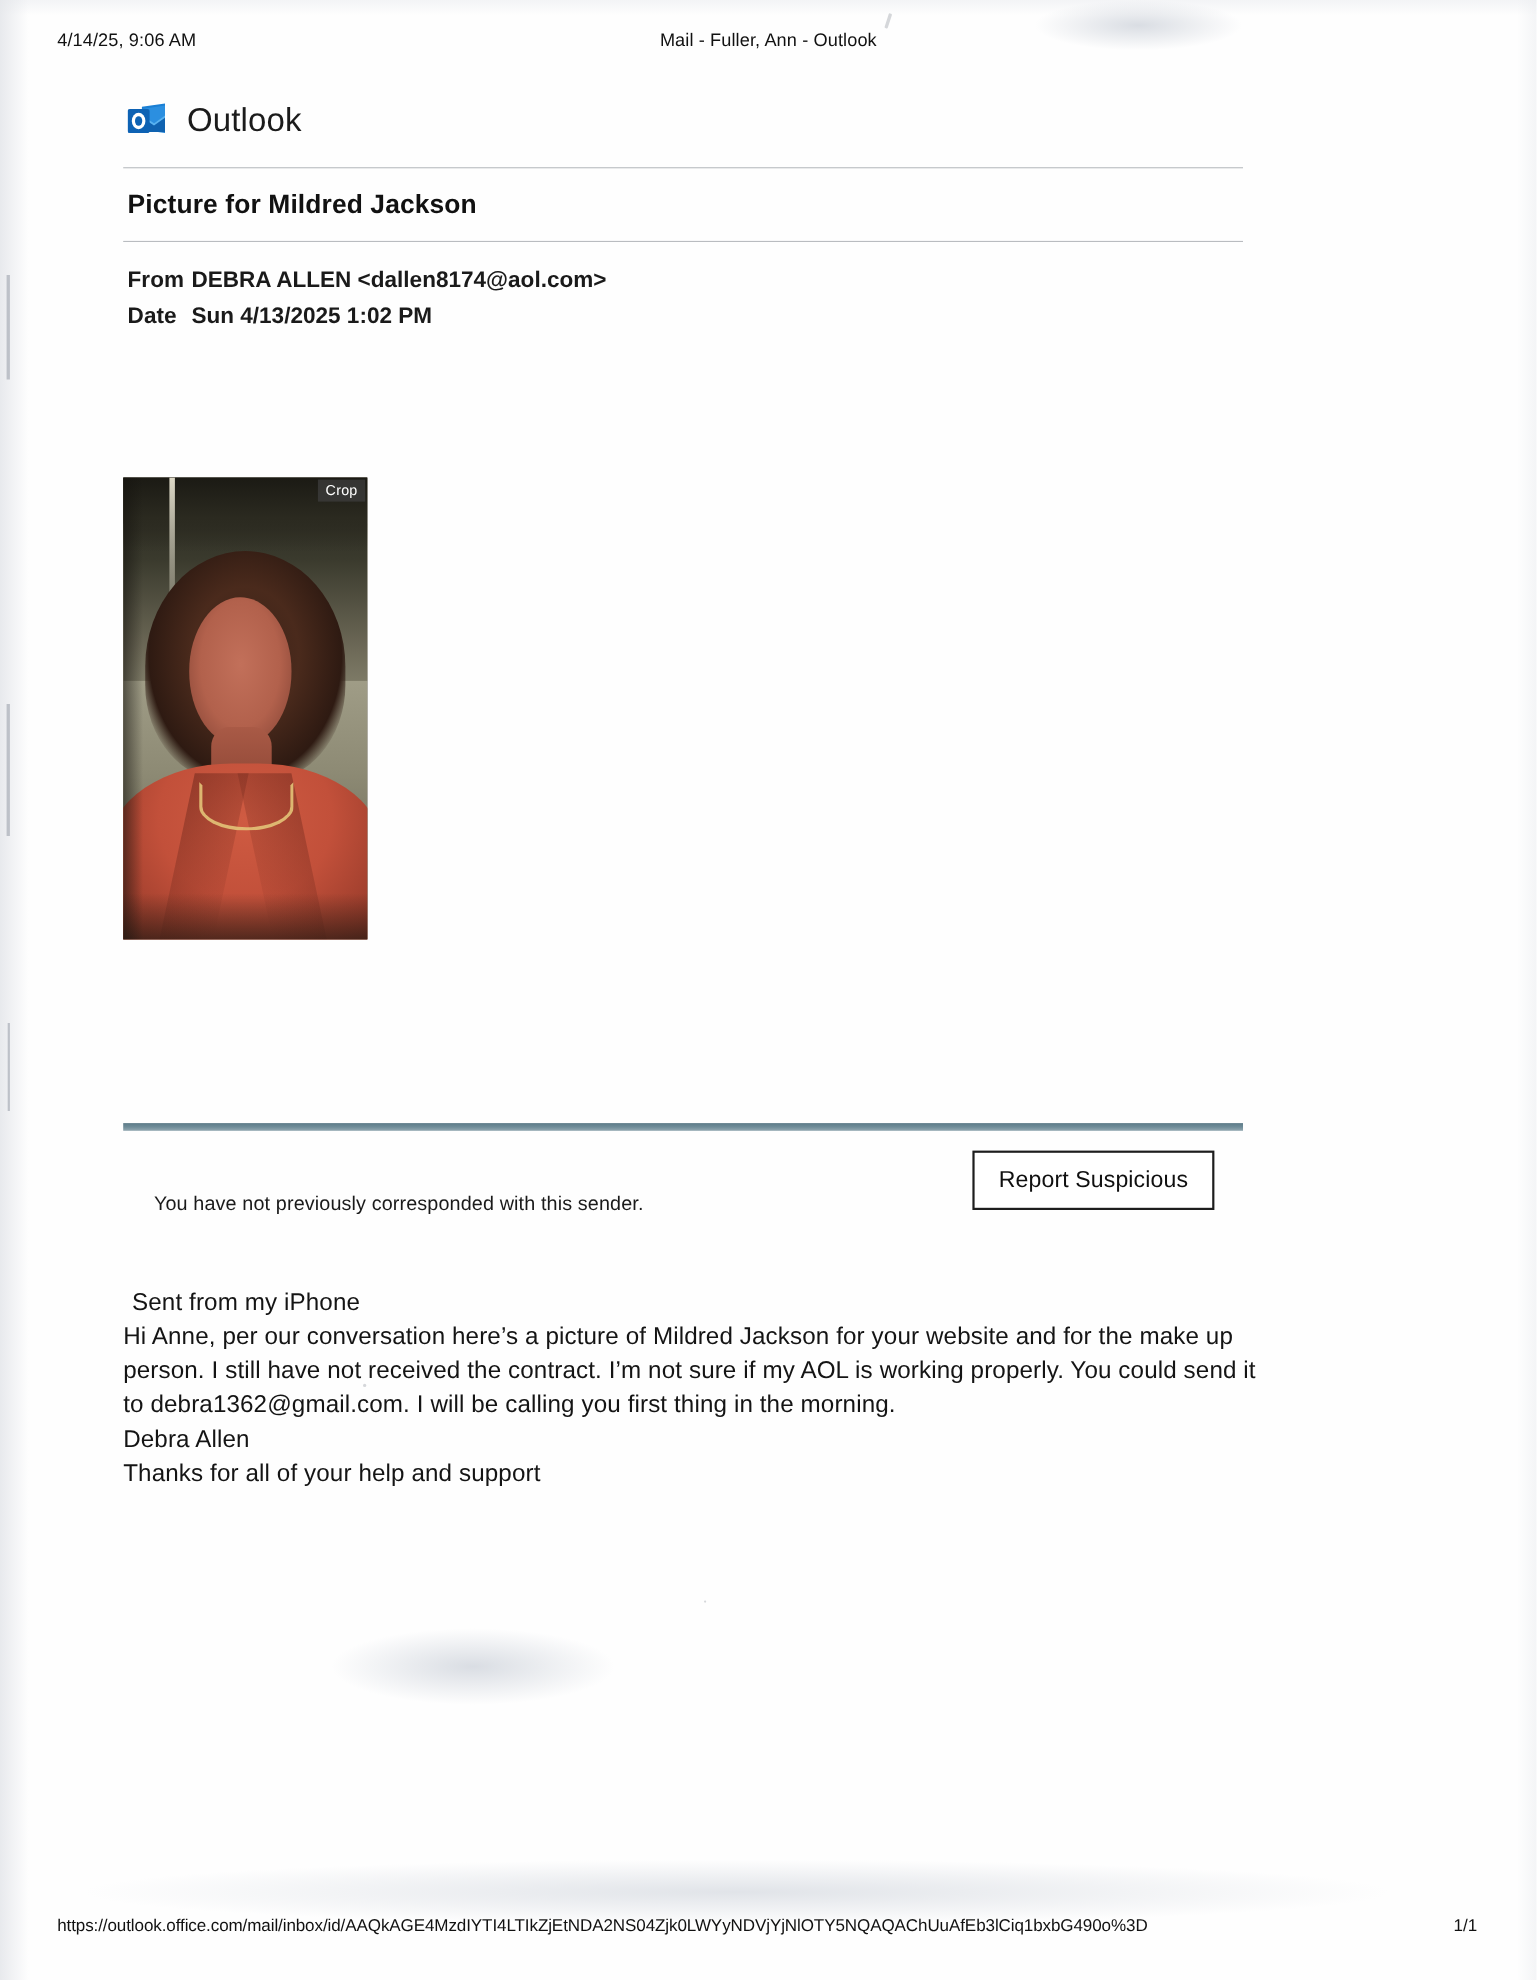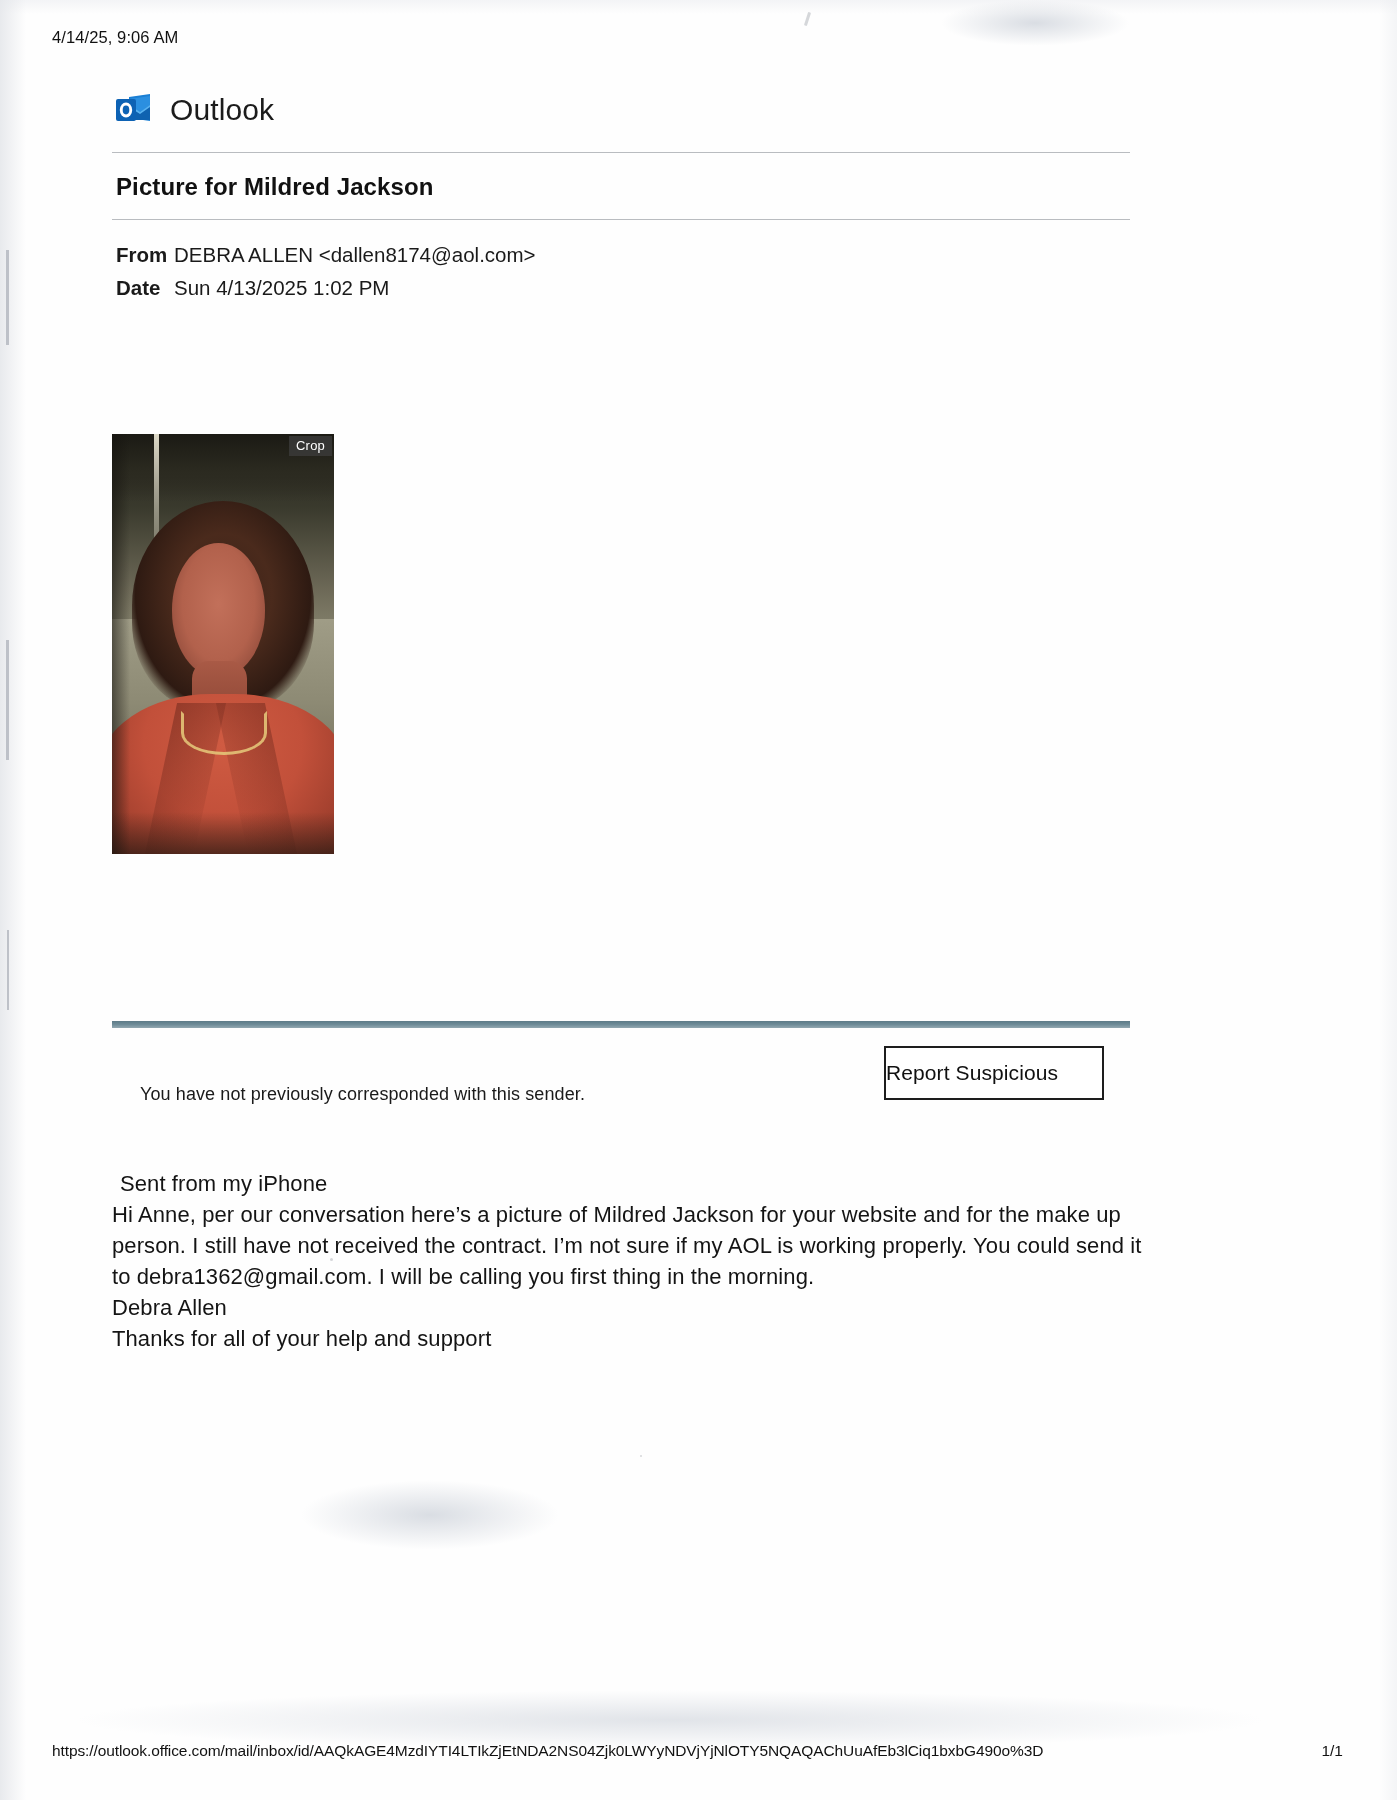"Mail - Fuller, Ann -" span.ph-center { html: none -> <span>Mail - Fuller, Ann - Outlook</span> }
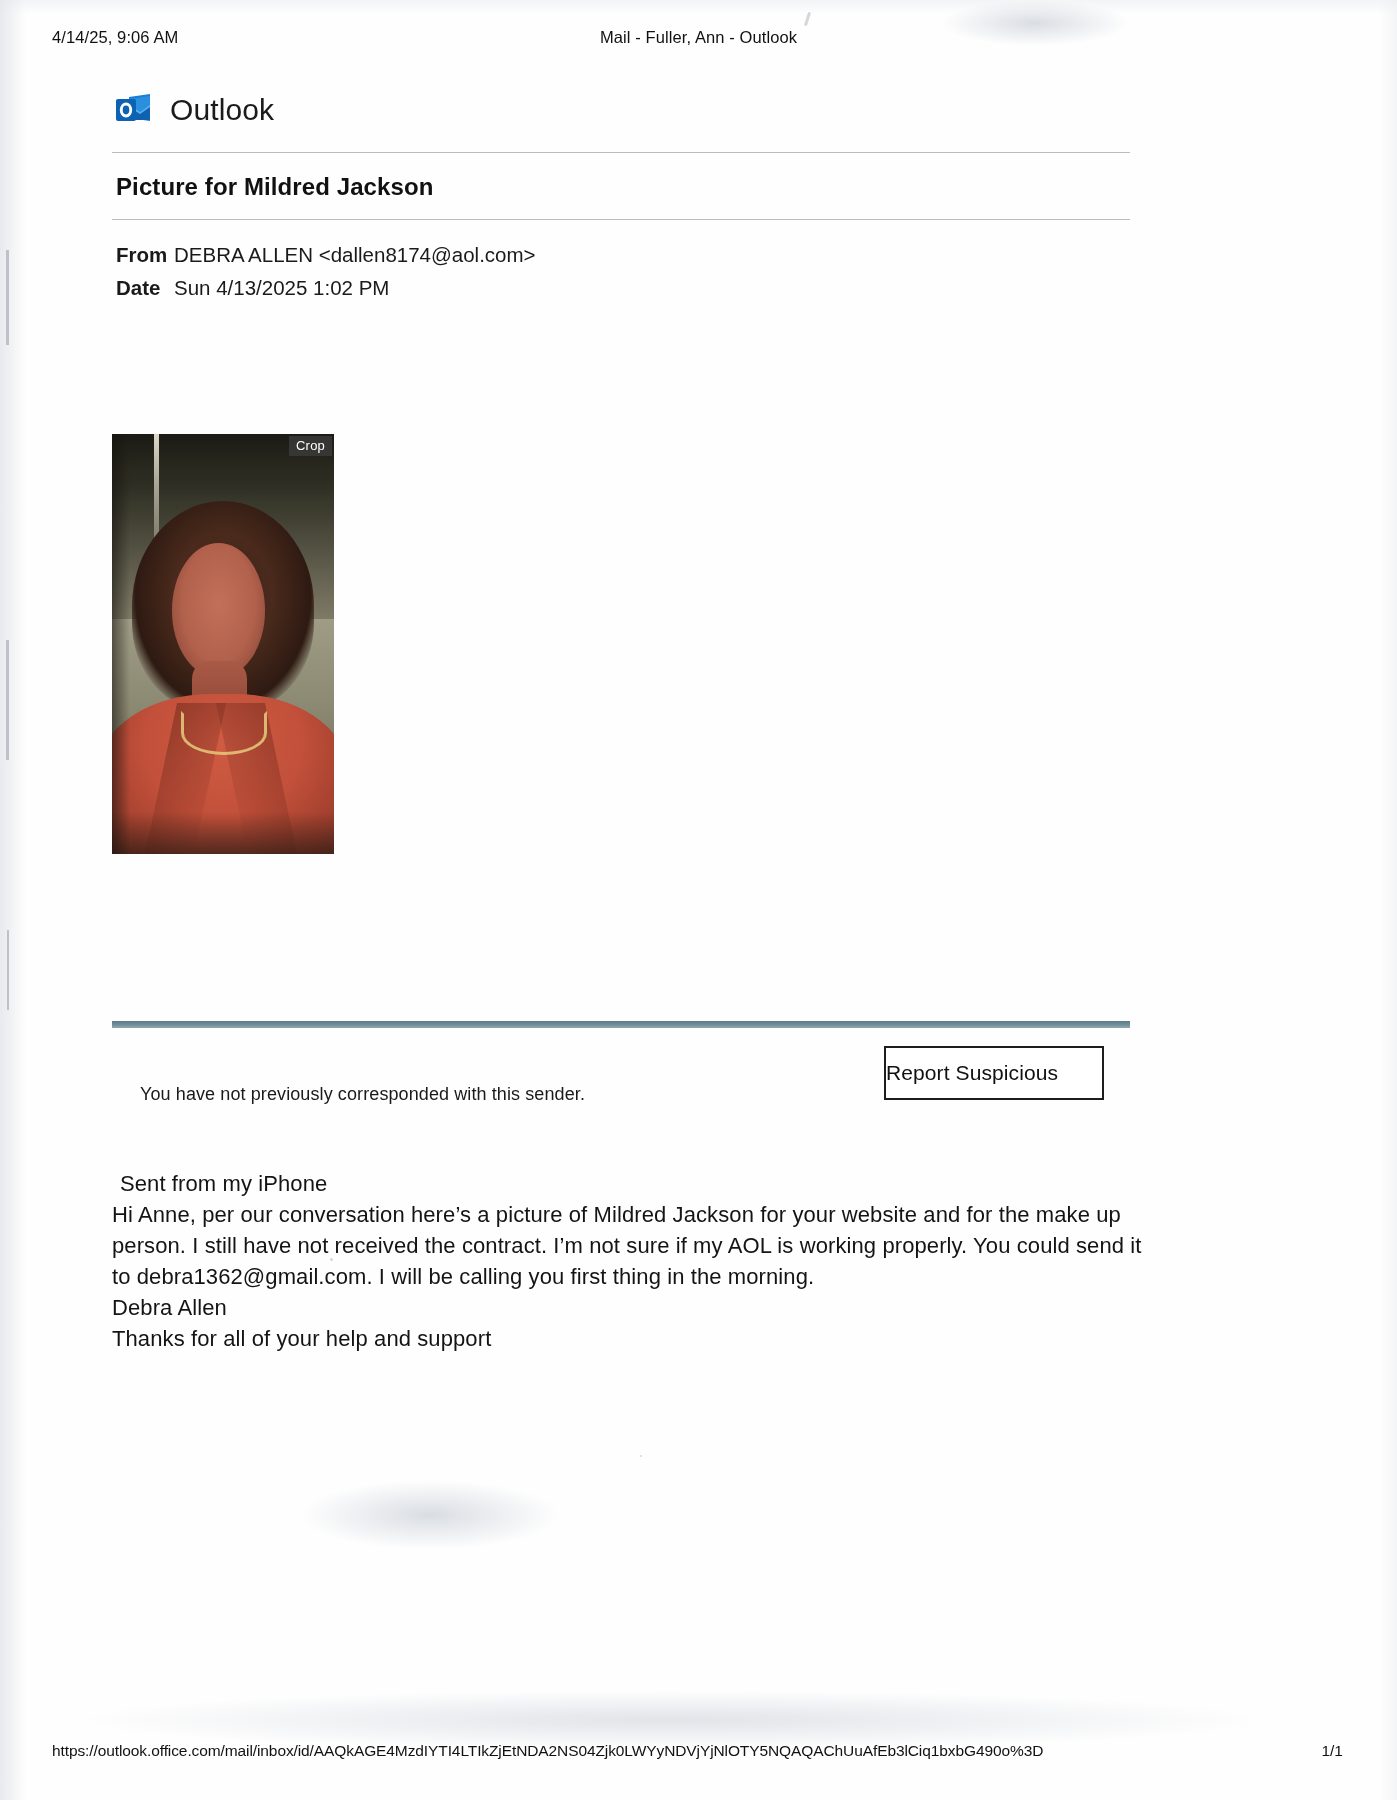"DEBRA ALLEN <dallen8174@aol.com>" .hvalue { font-weight: 400 -> 700 }
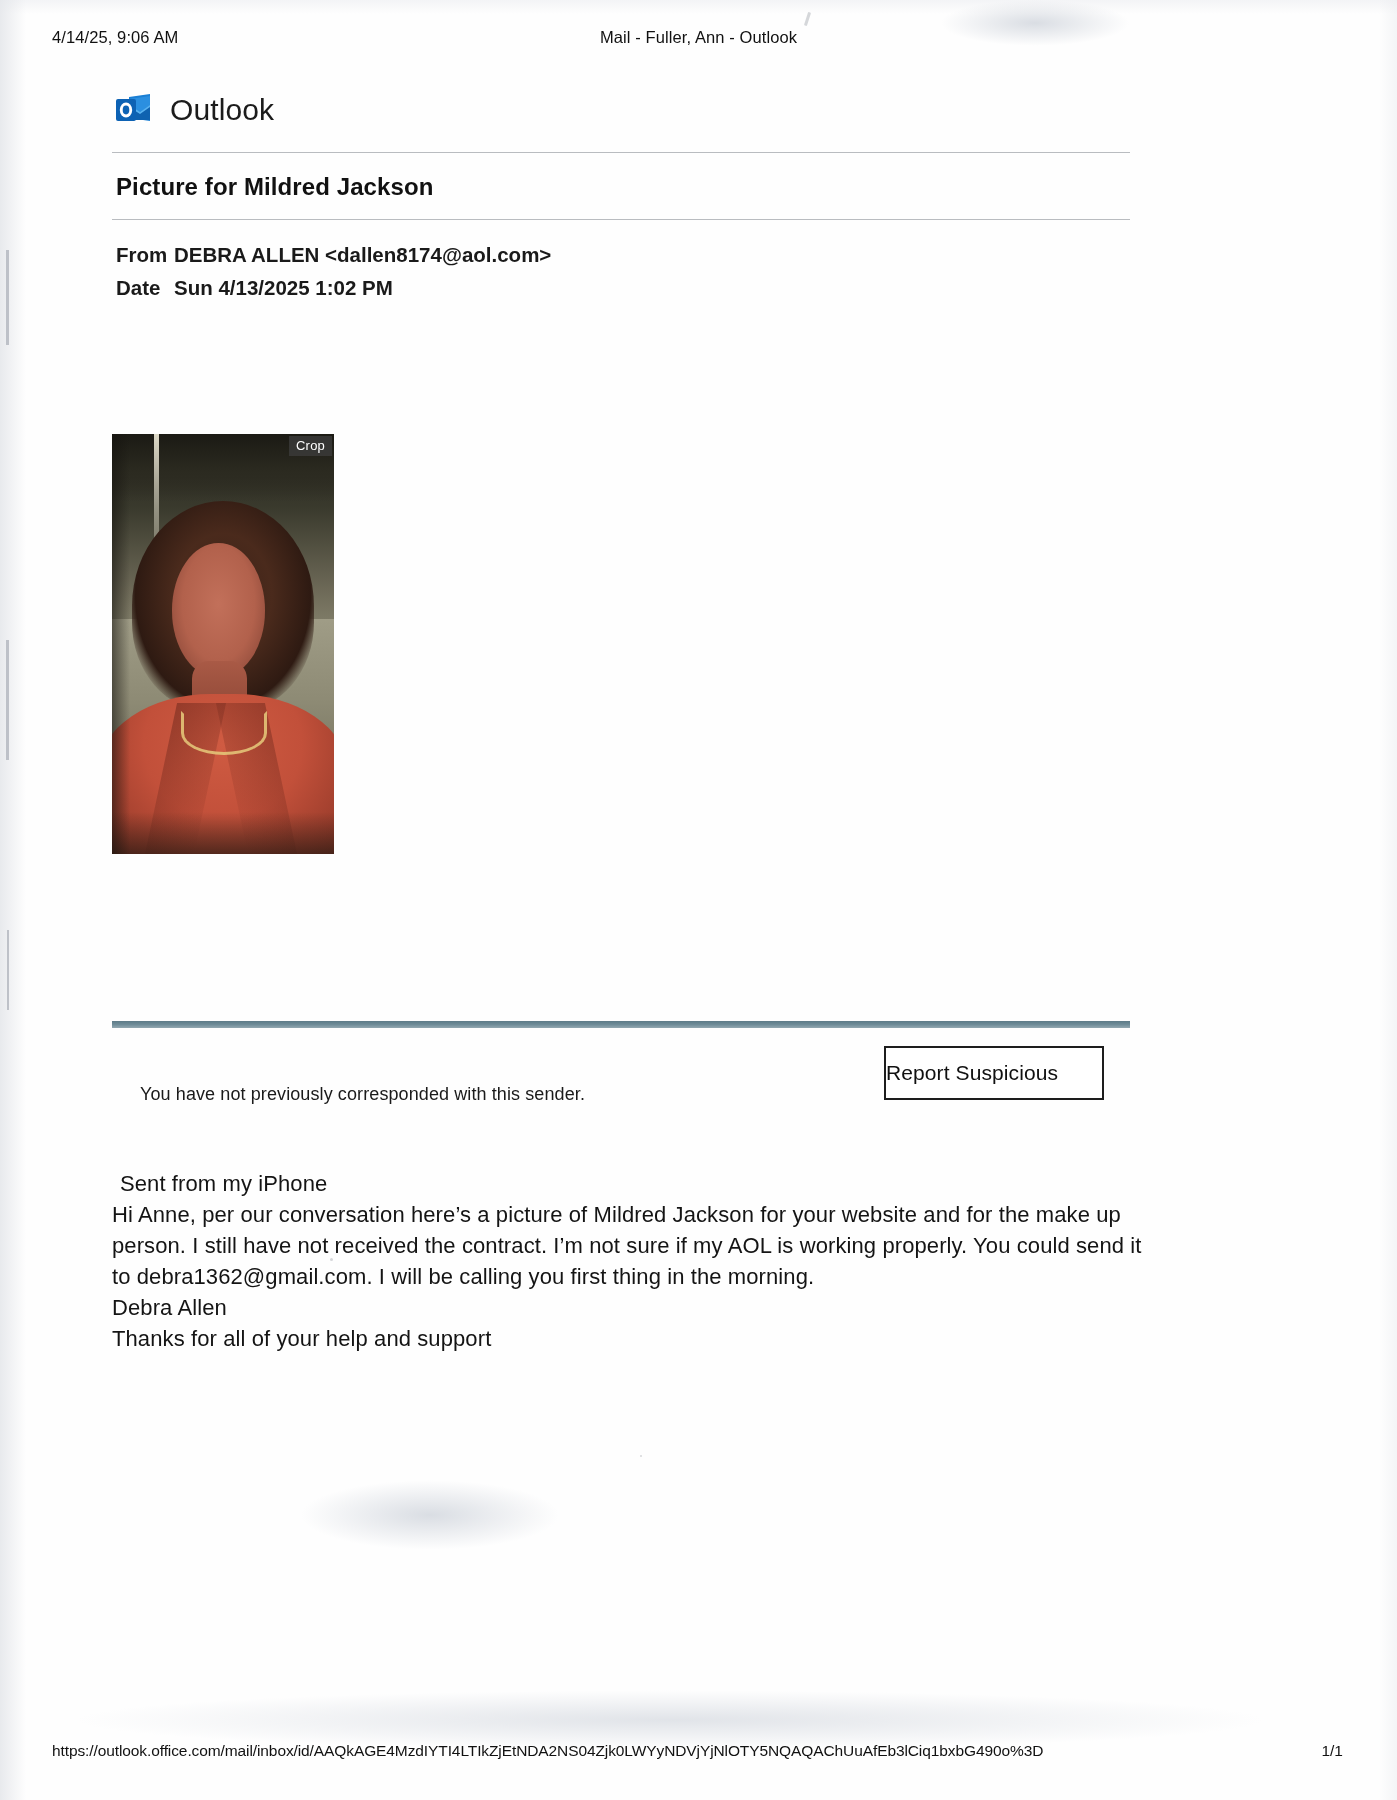"Report Suspicious" .report-btn { text-align: none -> center }
